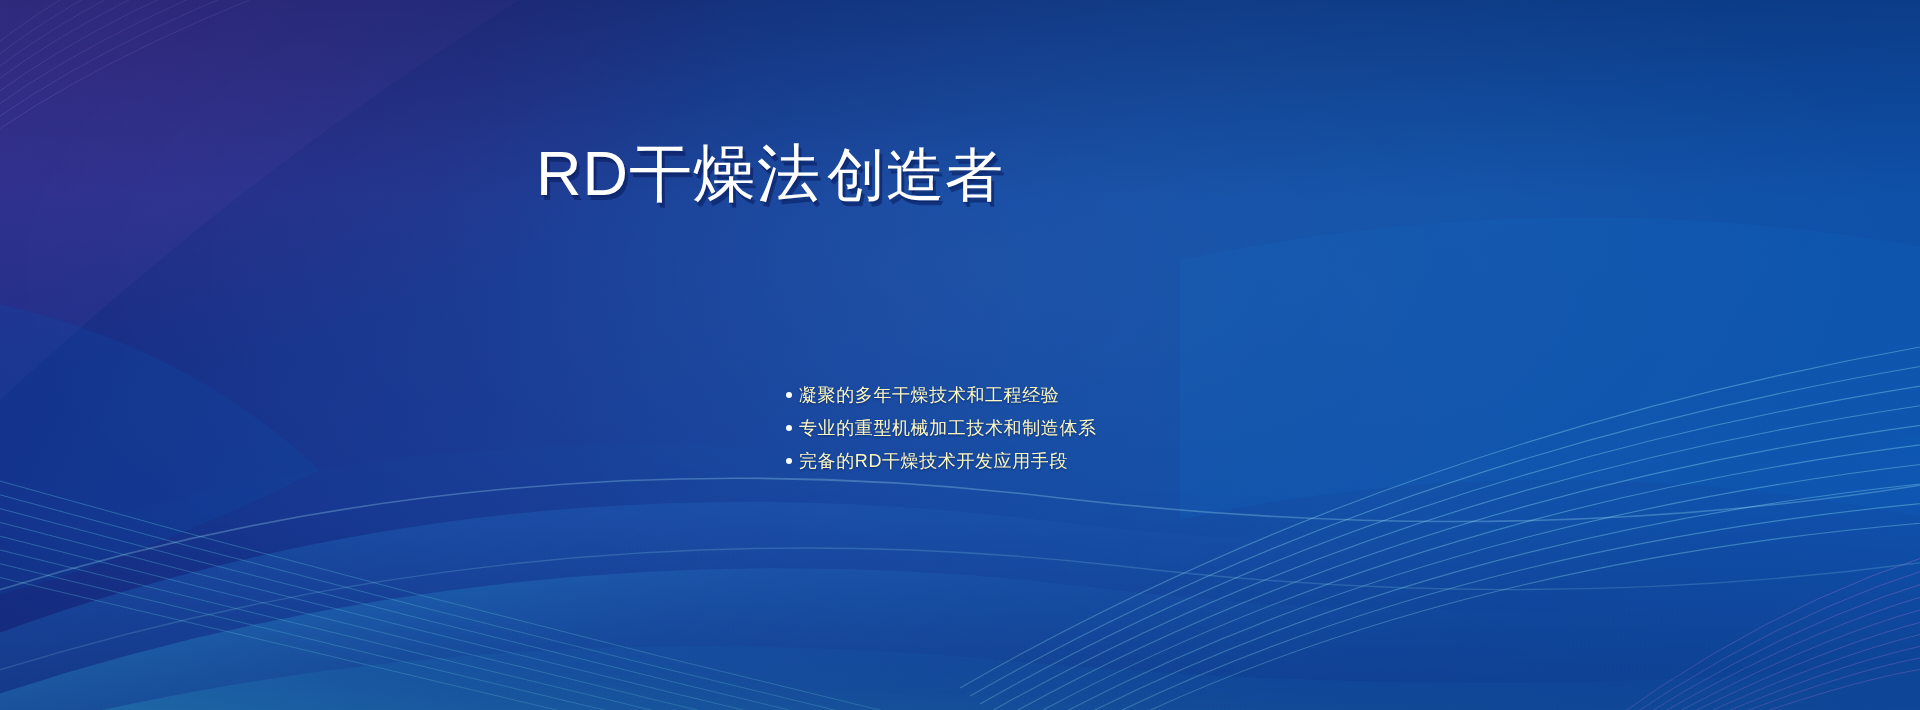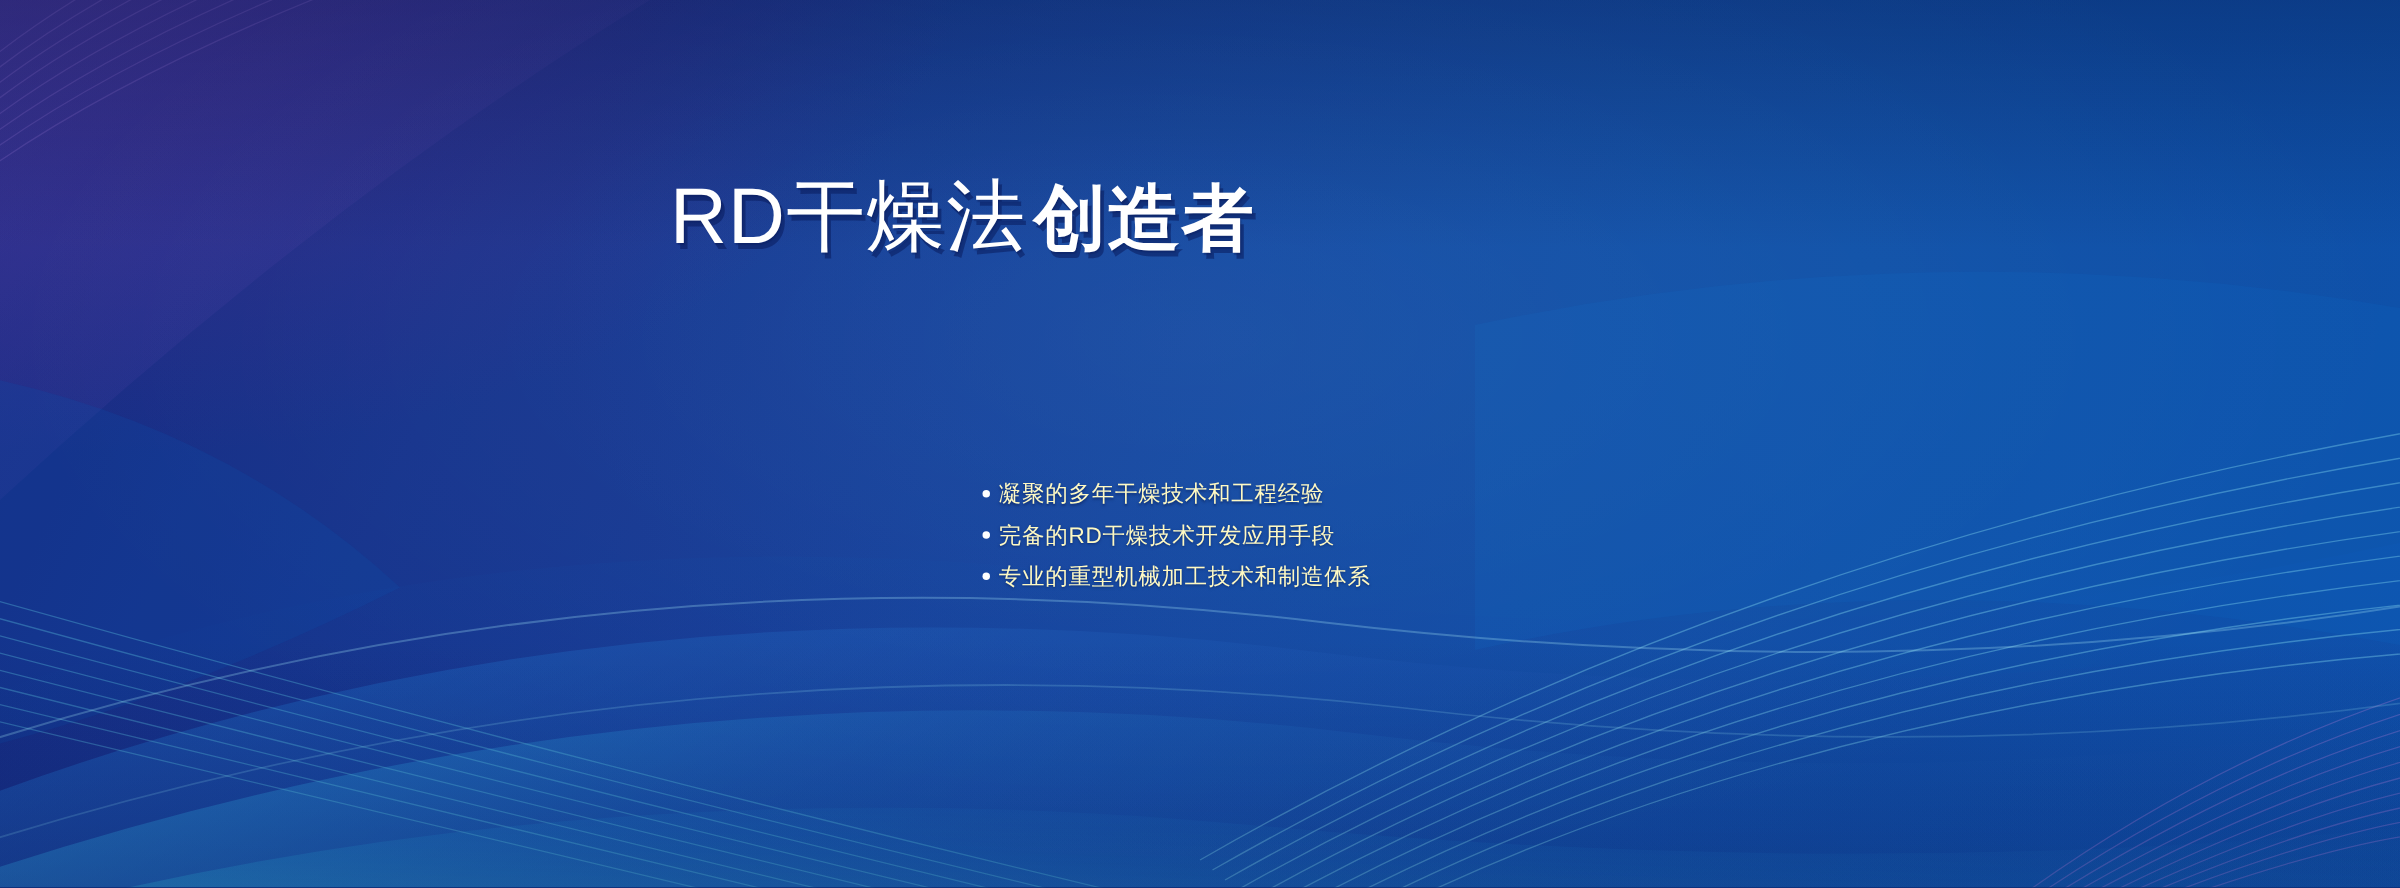"创造者" .headline .sub { font-weight: bold -> normal }
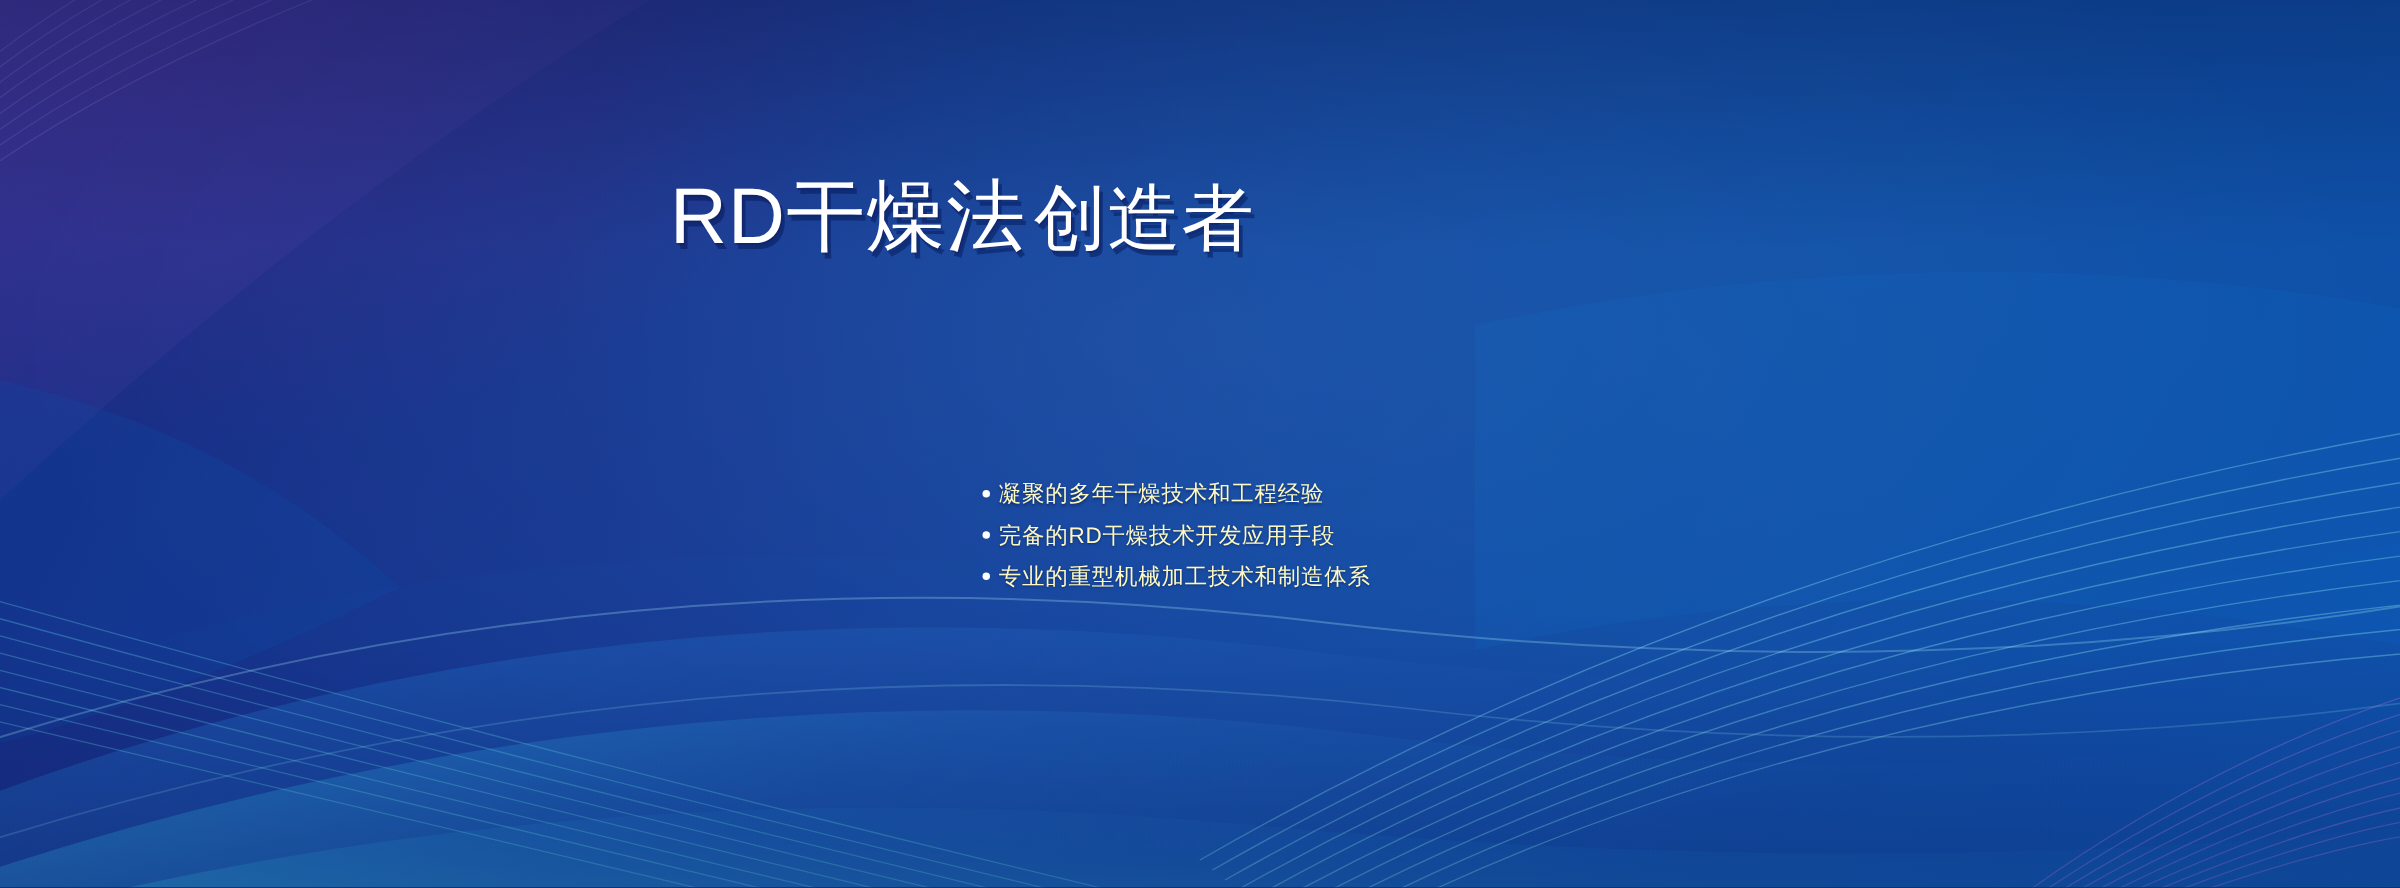"完备的RD干燥技术开发应用手段" li { order: before "专业的重型机械加工技术和制造体系" -> after "专业的重型机械加工技术和制造体系" }
